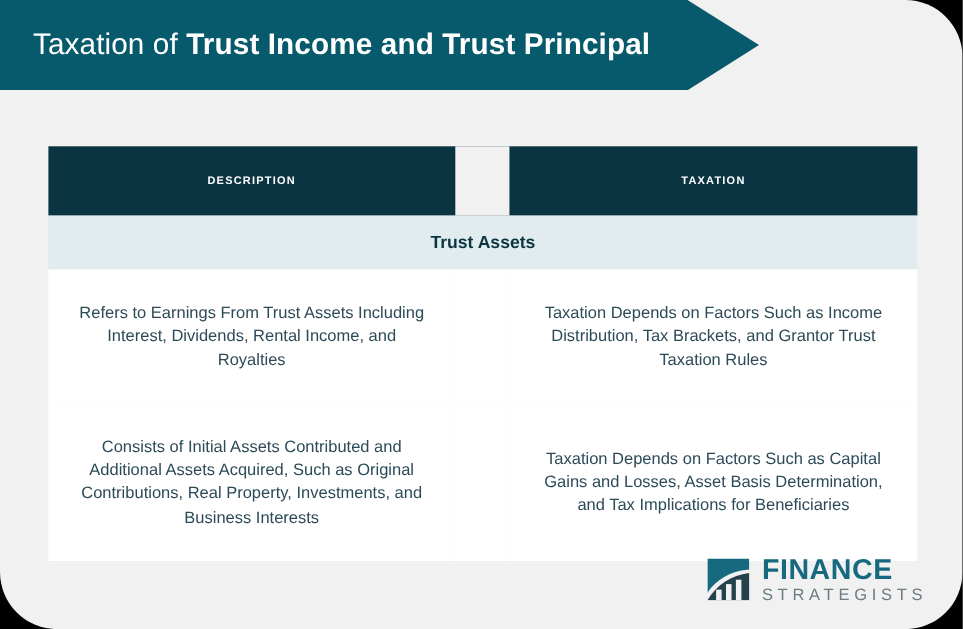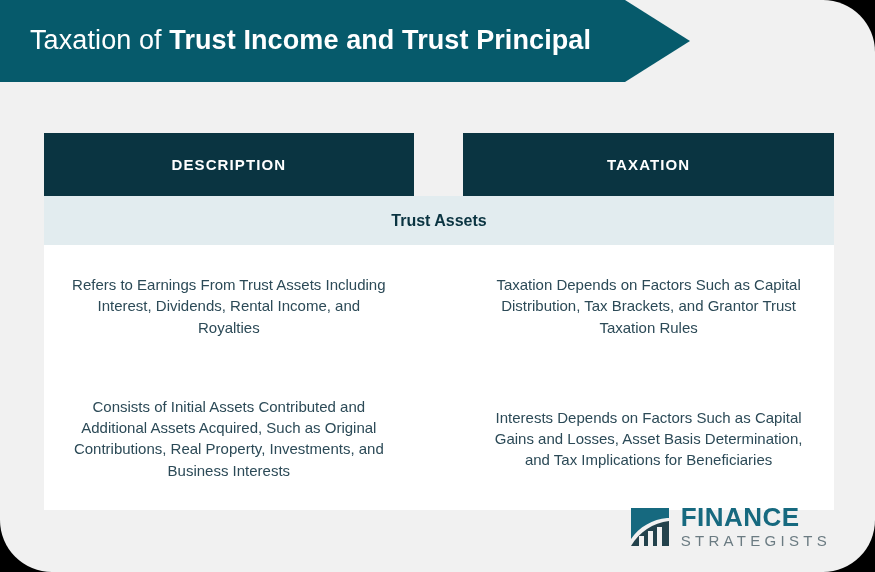"DESCRIPTION" .table-header .th { font-size: 15px -> 10px }
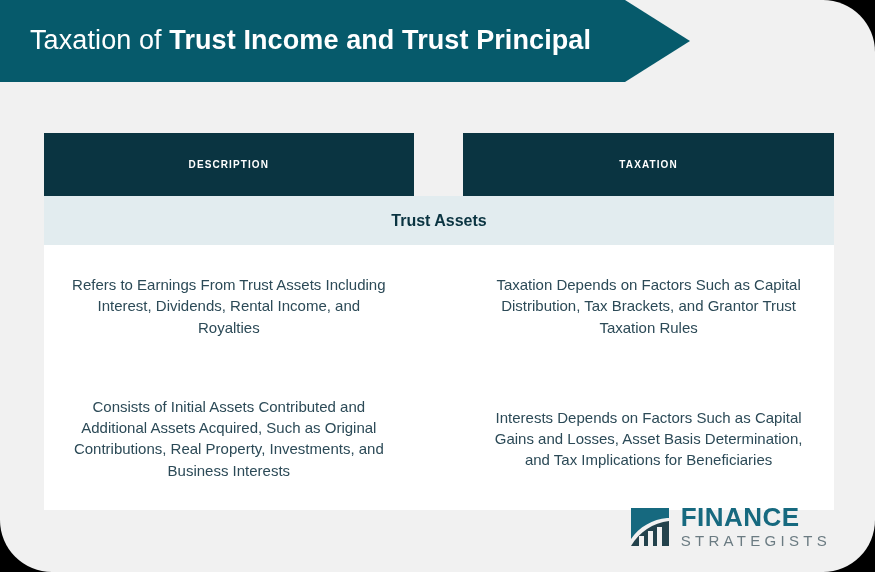"Taxation Depends on Factors Such" td.cell-w { text: Capital -> Income }
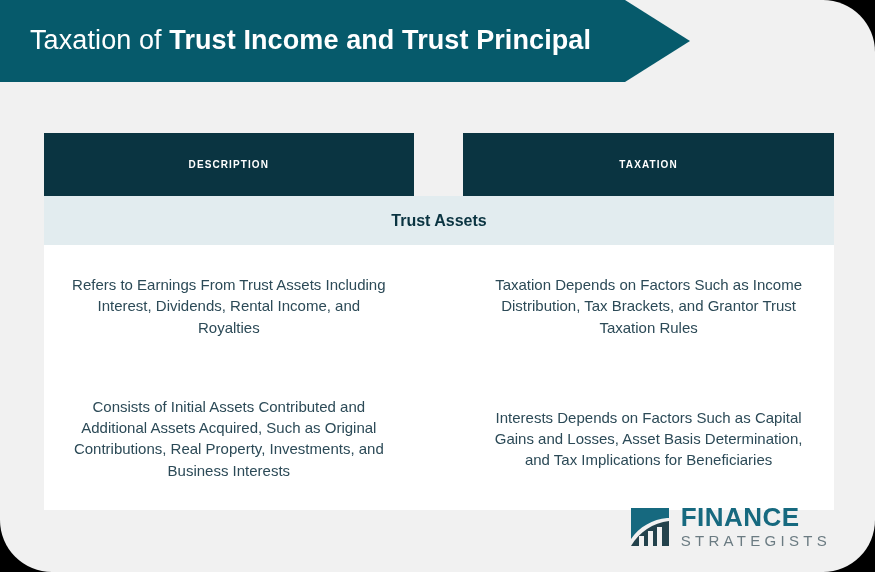"Interests Depends on Factors Such" td.cell-w { text: Interests -> Taxation }
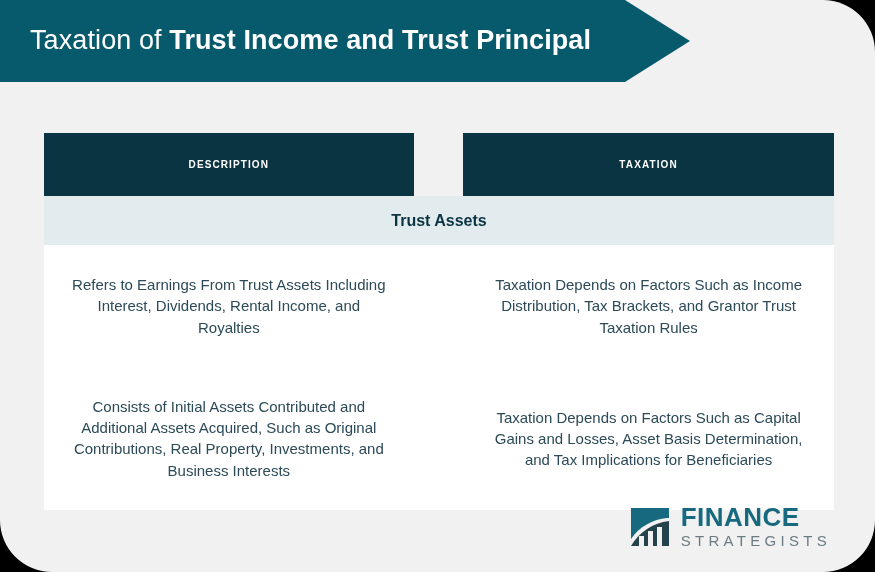"FINANCE" .logo { right: 44px -> 32px }
